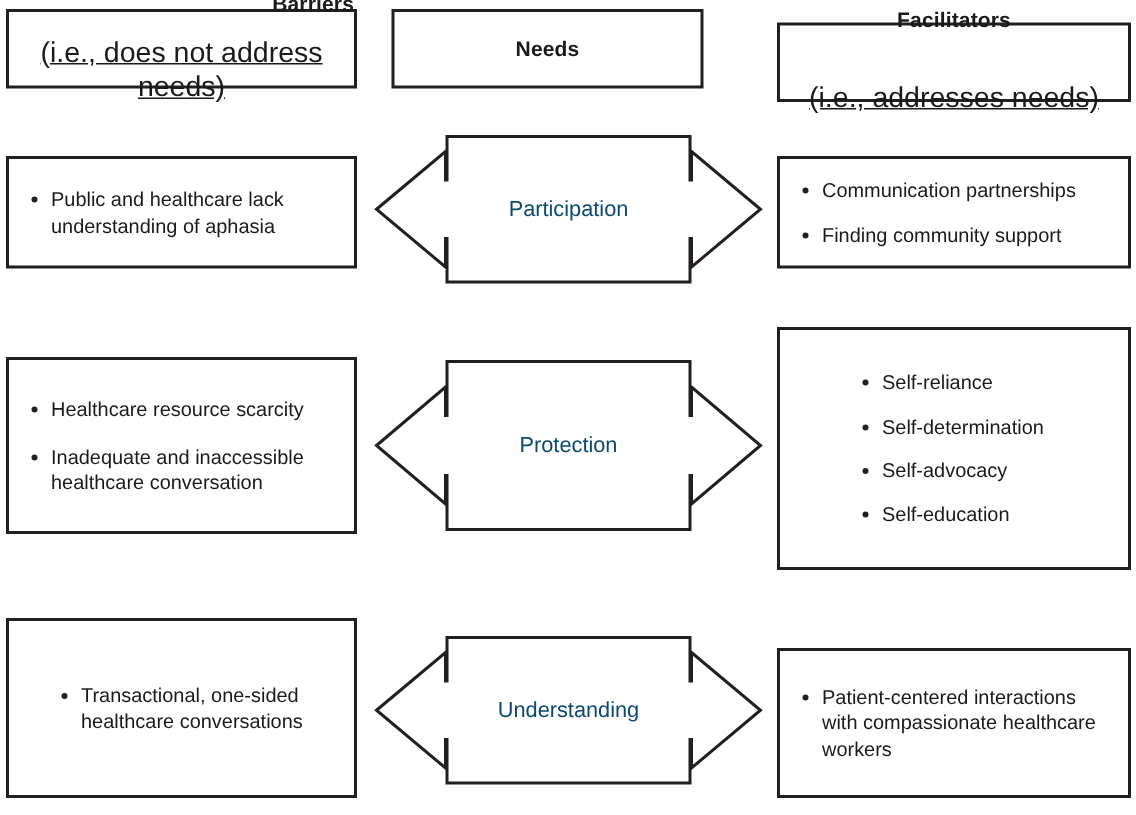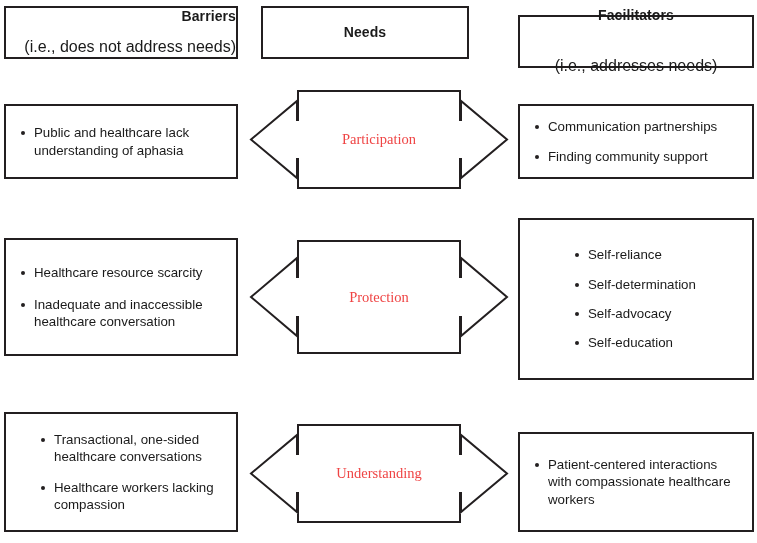"(i.e., does not address needs)" .header-sub { font-size: 16px -> 19px; text-decoration: none -> underline }
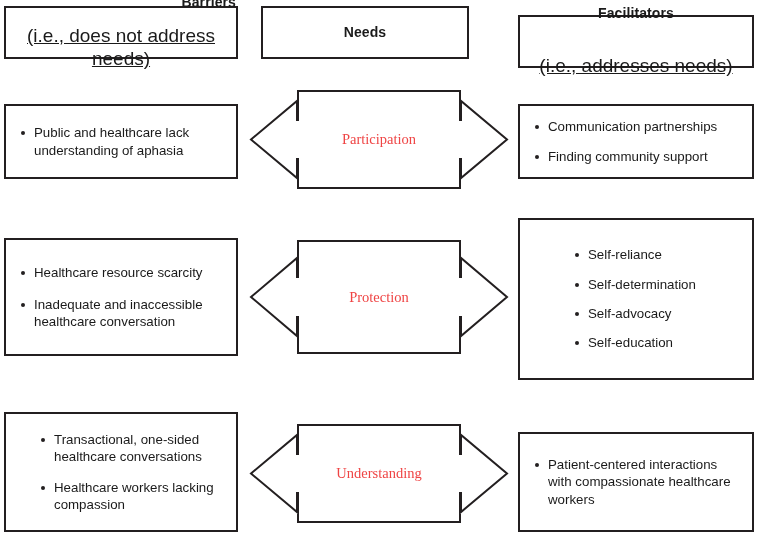"Participation" .needs-label { color: #ef4444 -> #0c4a6e; font-family: Liberation Serif, serif -> none }
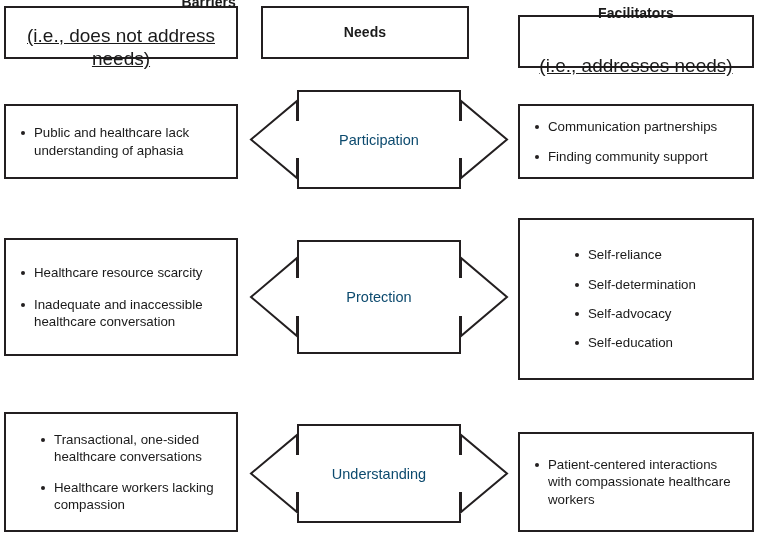"Healthcare workers lacking compassion" li { html: <li>Healthcare workers lacking compassion</li> -> none }
